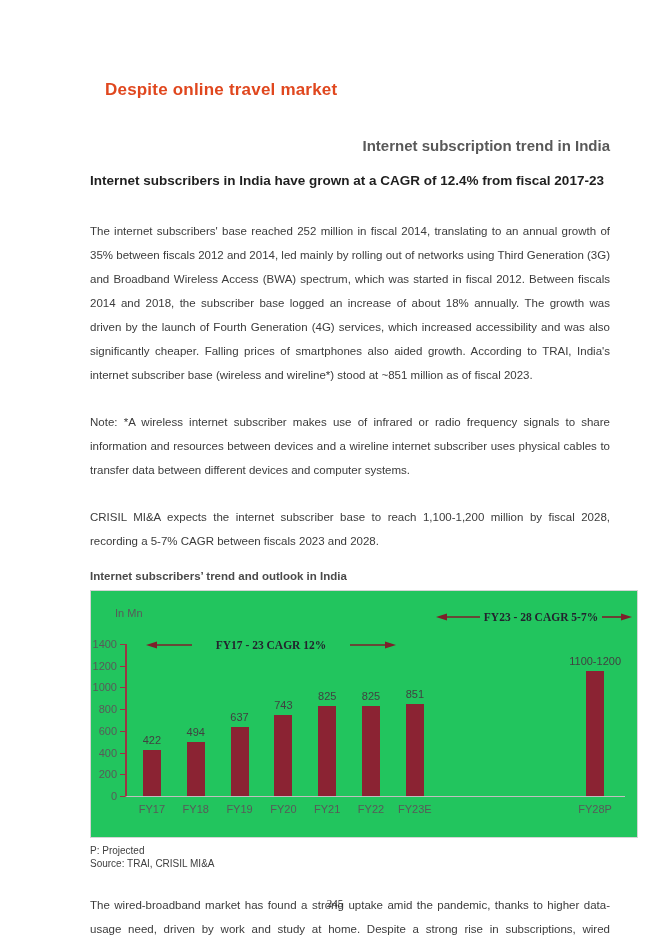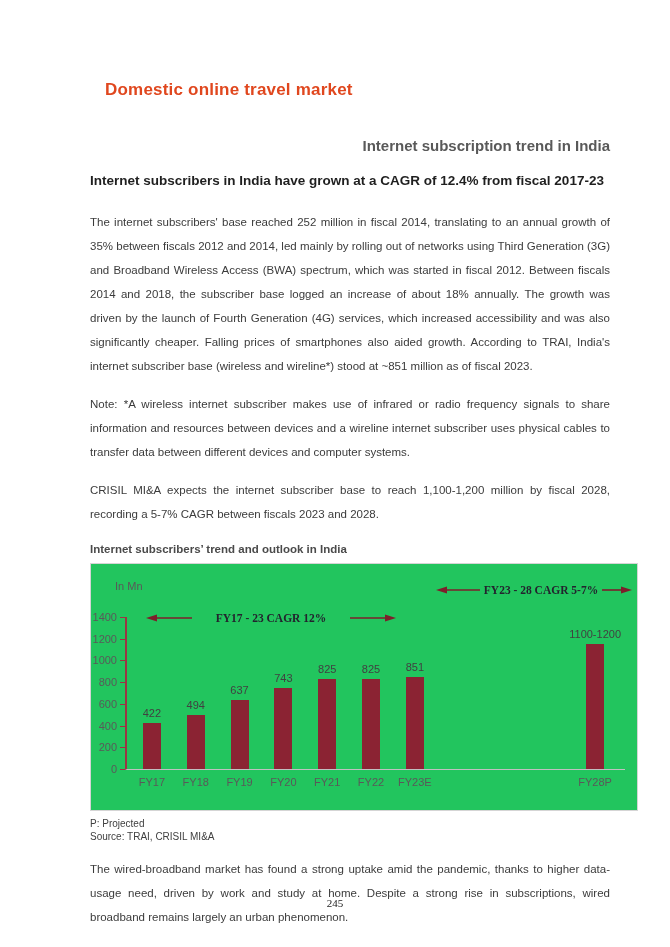"Domestic online travel market" h1.doc-title { text: Domestic -> Despite }
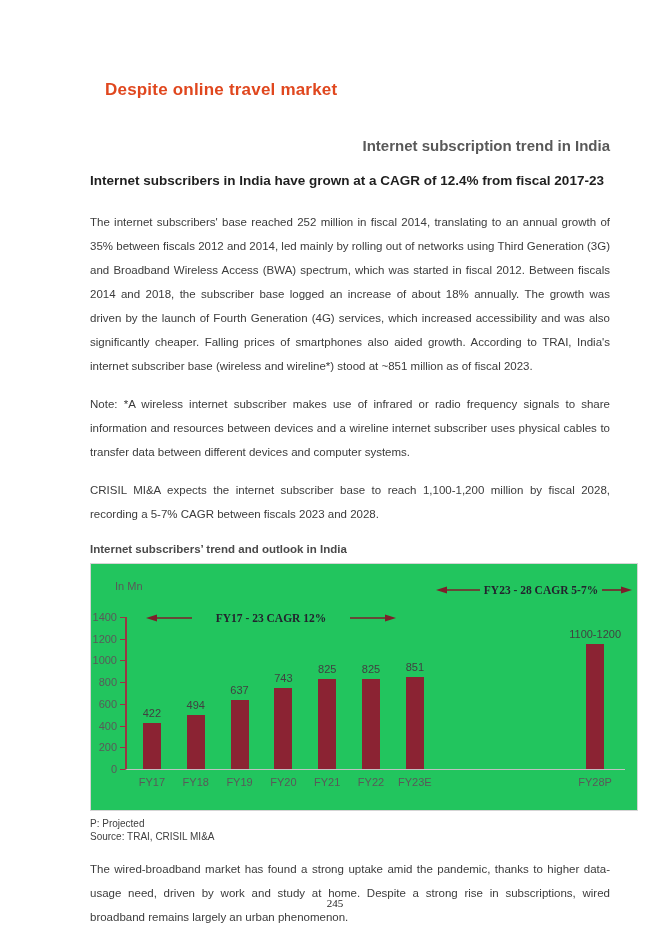"The internet subscribers' base reached" .body-para { margin: 14px 0 0 0 -> 23px 0 0 0 }
